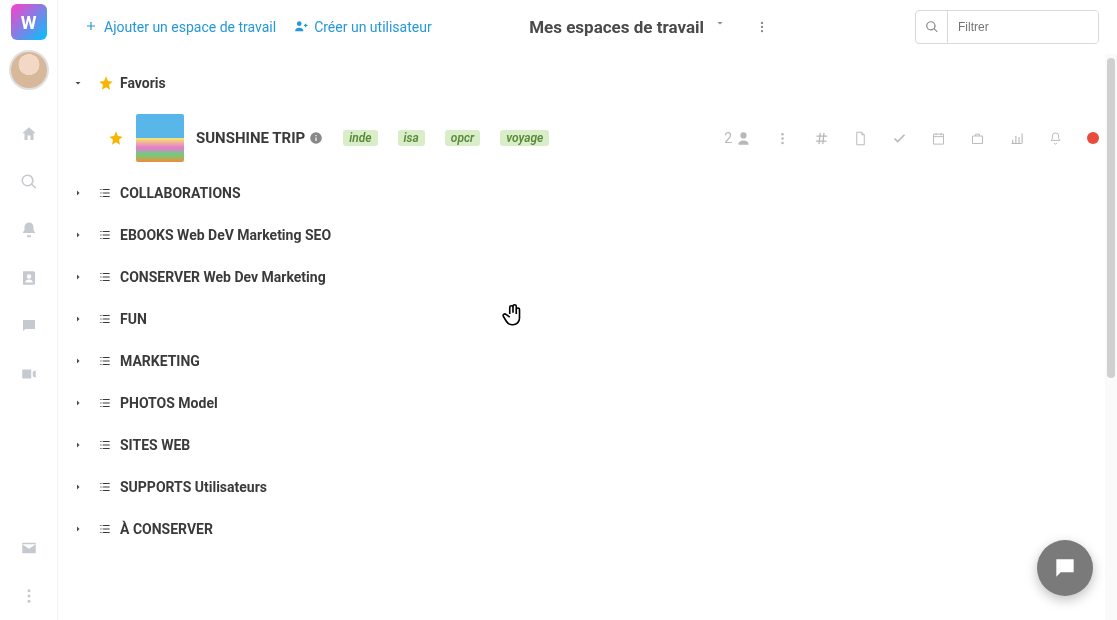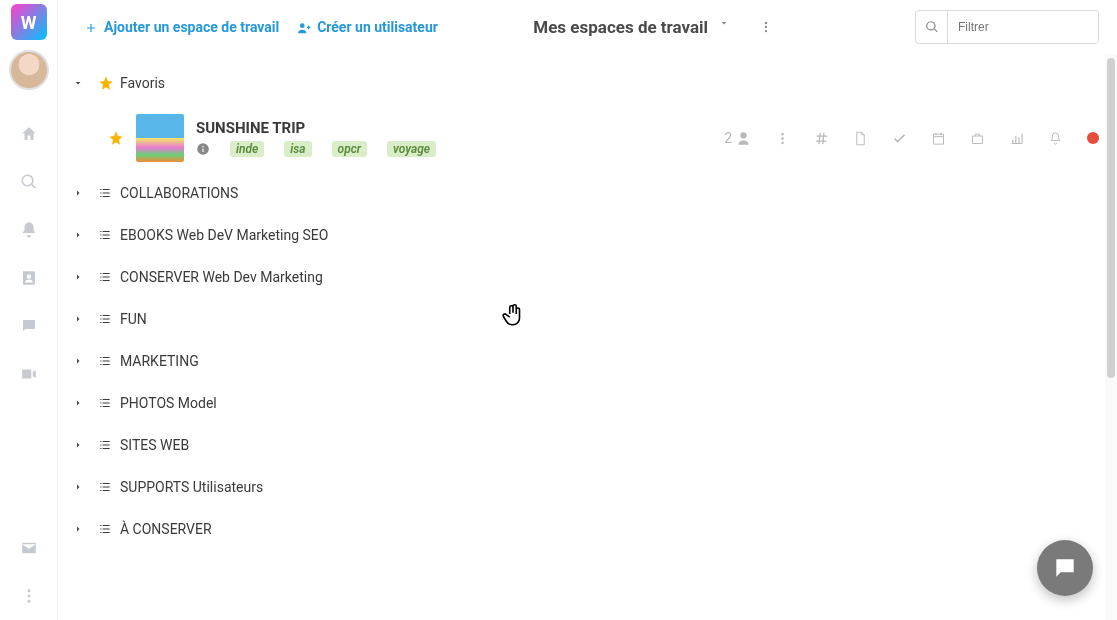"Ajouter un espace de travail" .top-action { align-items: flex-end -> flex-start; font-weight: 700 -> 400 }
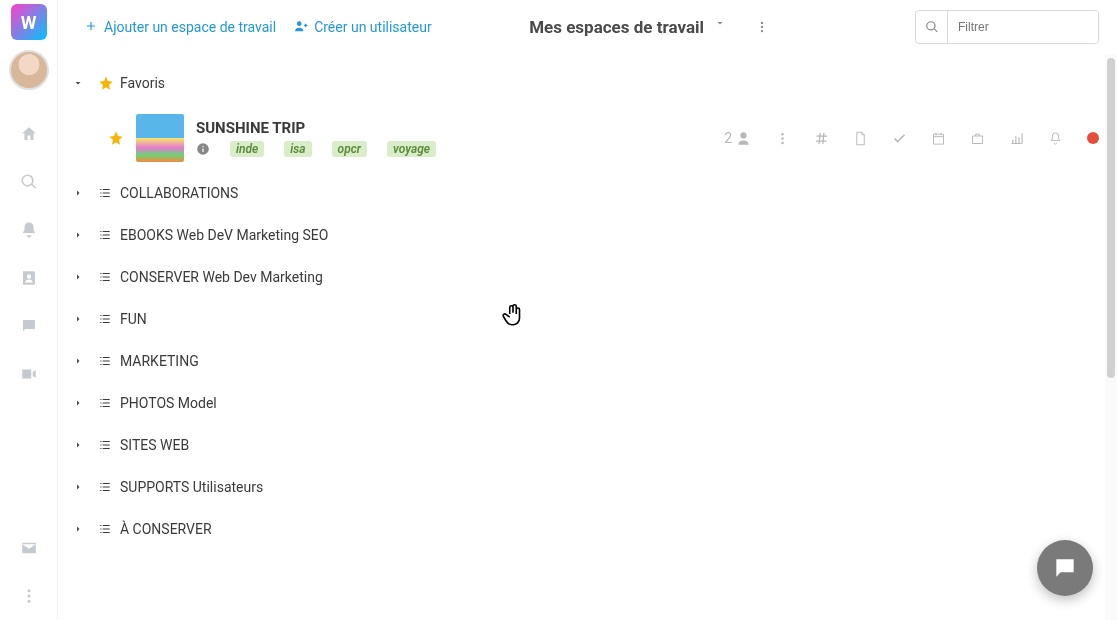"Favoris" .section-row, .cat-row { font-weight: 400 -> 700 }
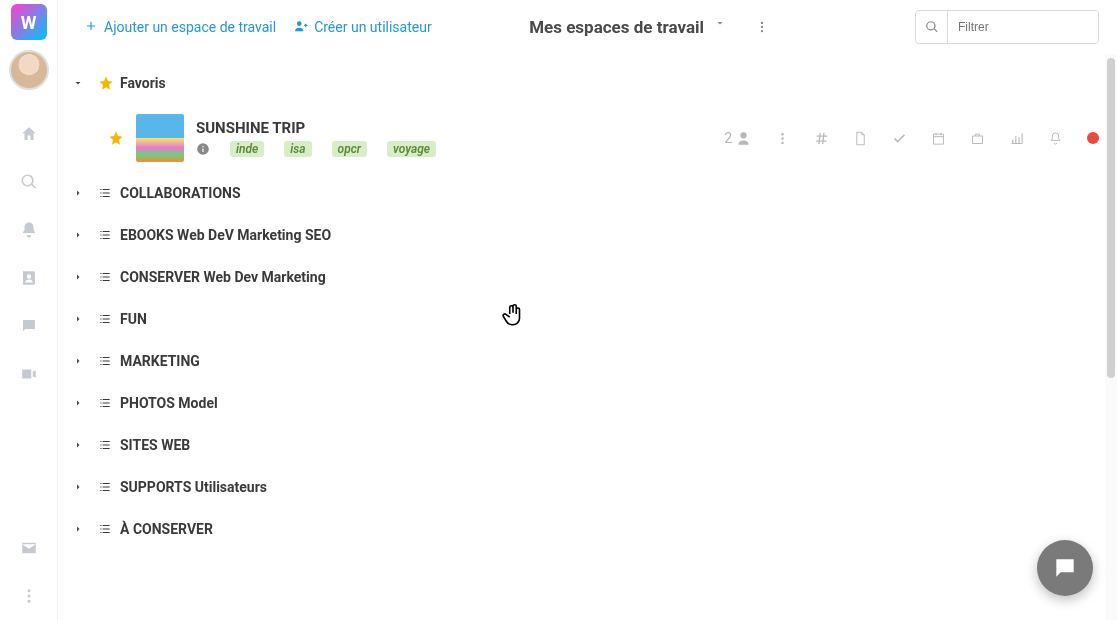"SUNSHINE TRIP" .fav-body { flex-direction: column -> row }
